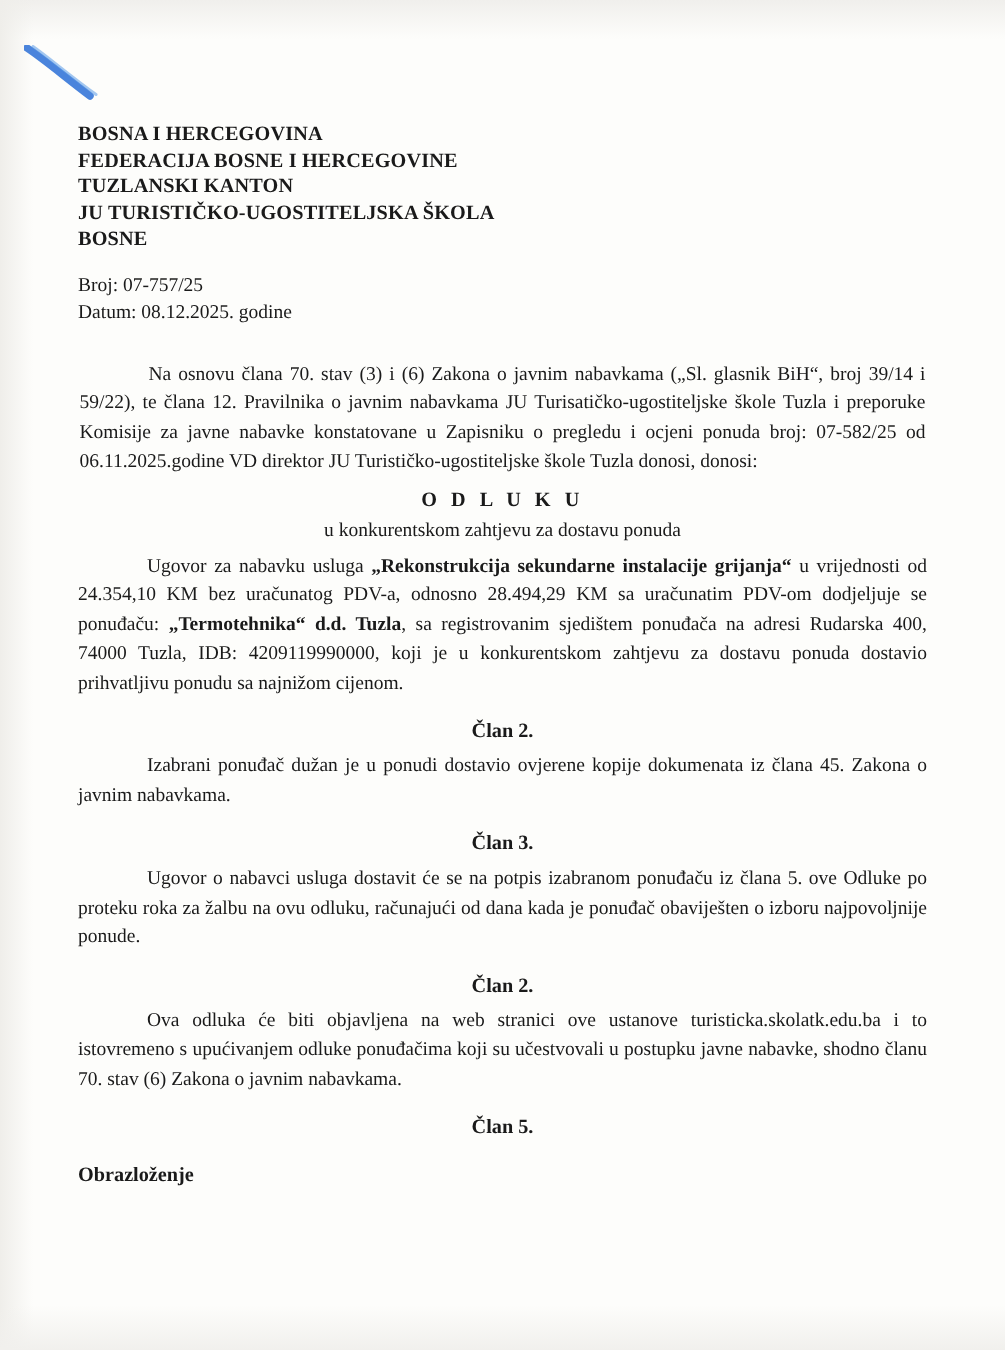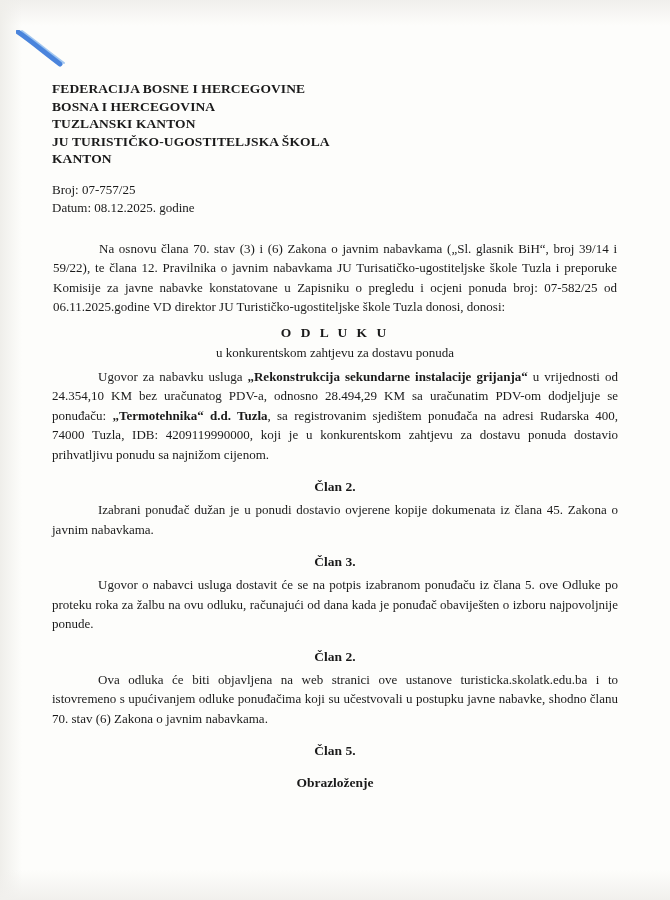"FEDERACIJA BOSNE I HERCEGOVINE" div { order: before "BOSNA I HERCEGOVINA" -> after "BOSNA I HERCEGOVINA" }
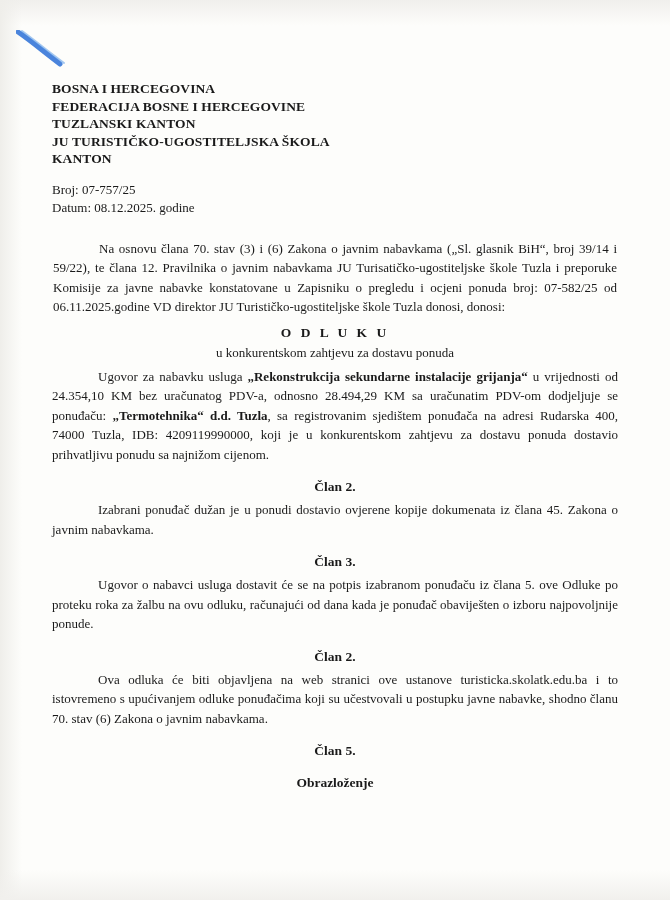"KANTON" div { text: KANTON -> BOSNE }
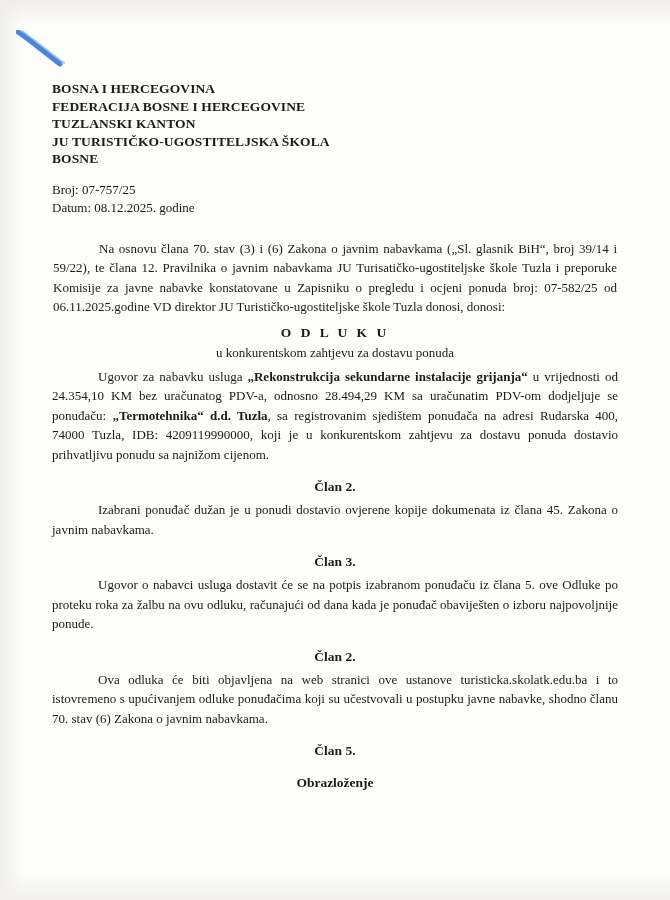"Obrazloženje" .section-head { text-align: center -> none }
